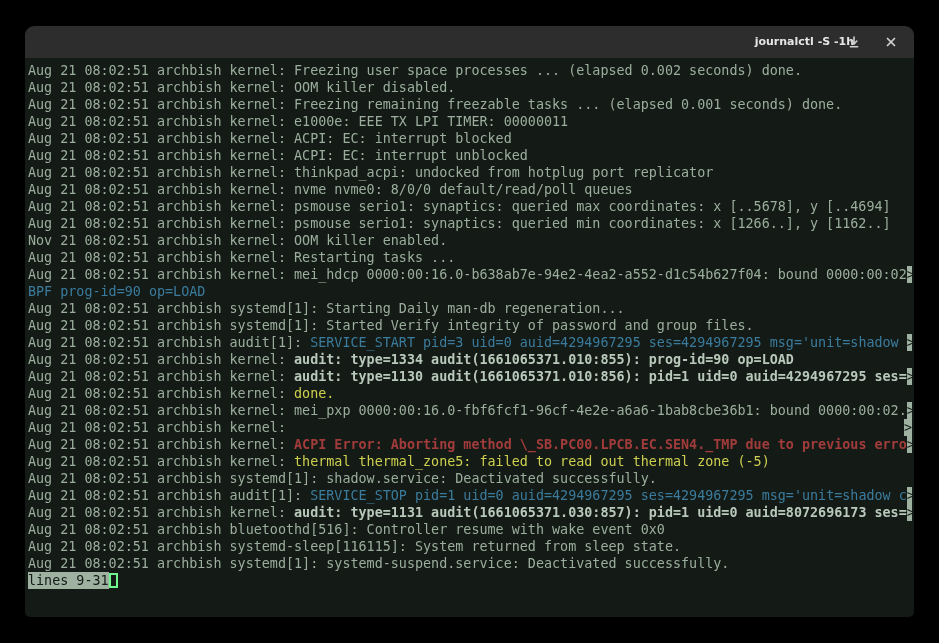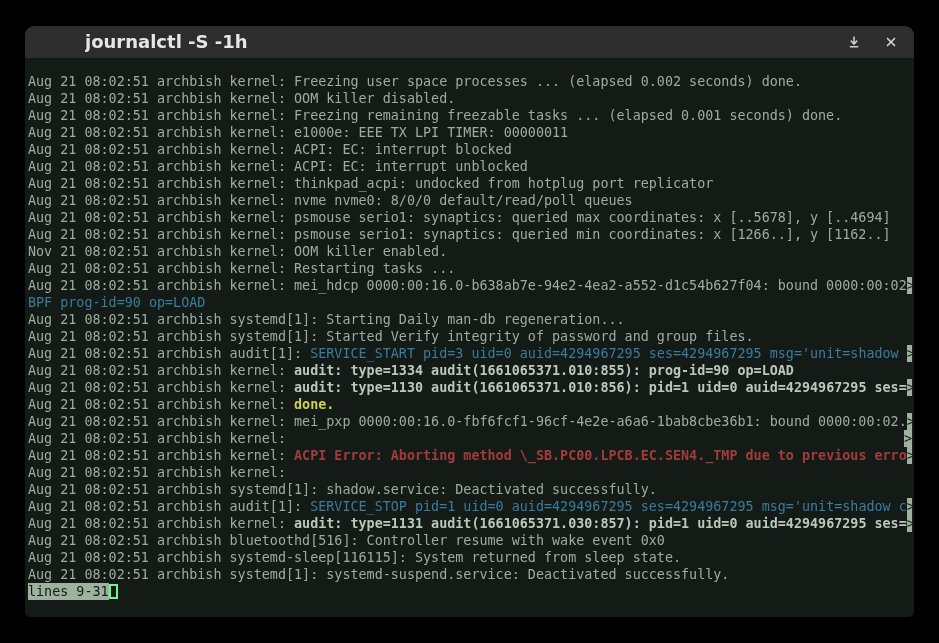"journalctl -S -1h" .titlebar .title { font-size: 18px -> 11px; text-align: left -> right }
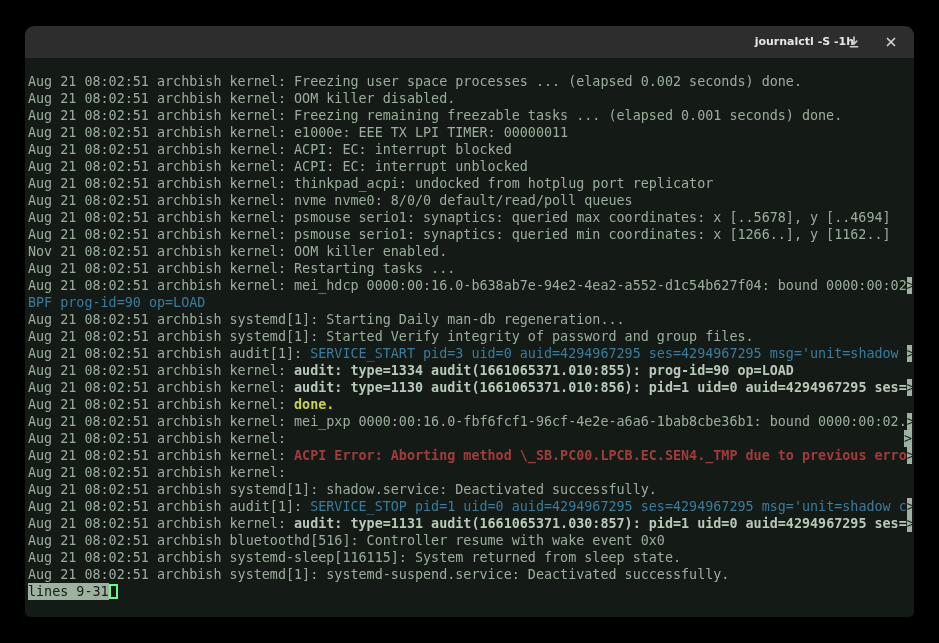"Aug 21 08:02:51 archbish kernel:" .term { padding: 15px 2px 0 3px -> 4px 2px 0 3px }
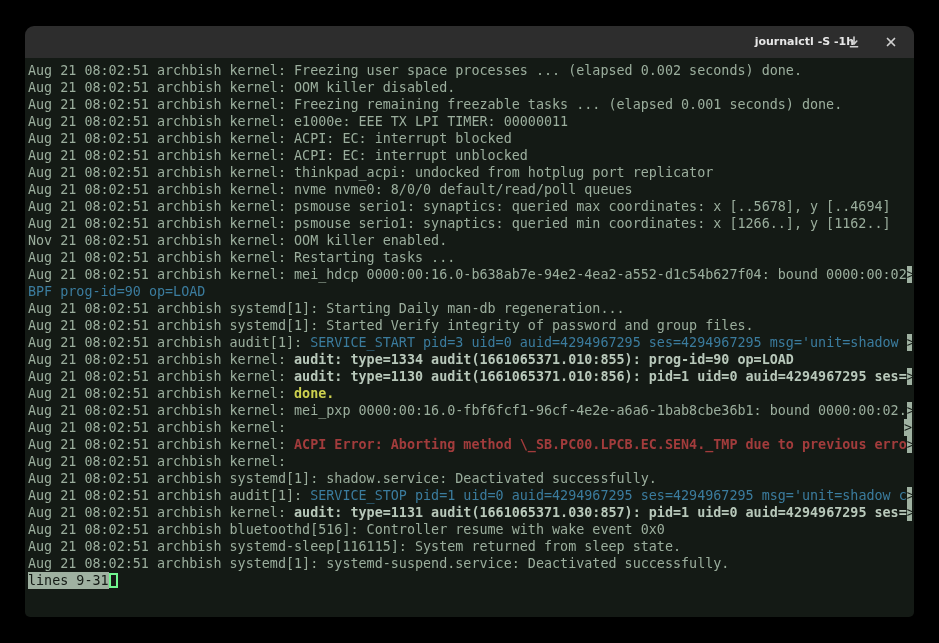"done." .yellowbold { font-weight: bold -> normal }
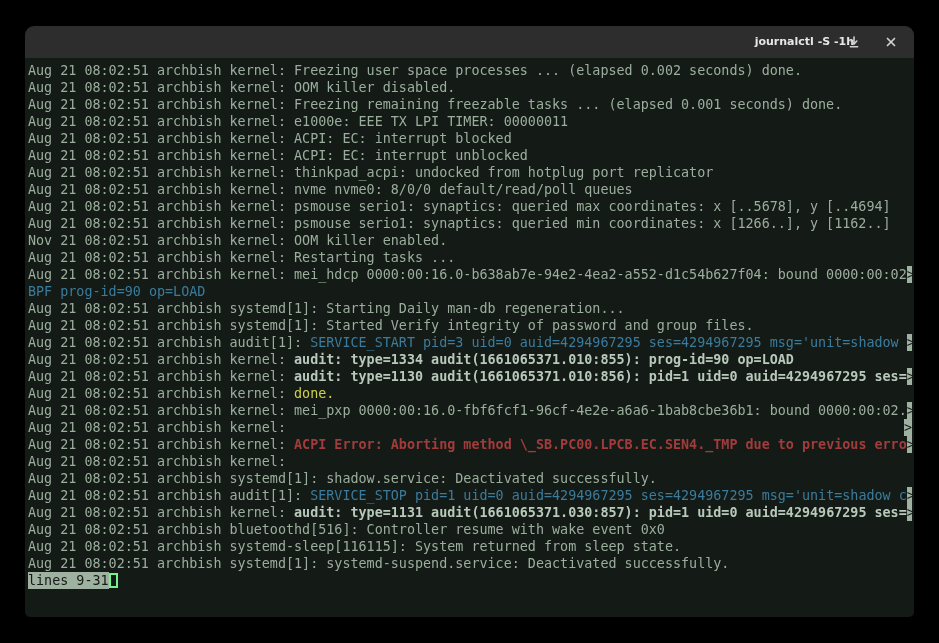"thermal thermal_zone5: failed to read" span.seg { html: none -> <span>thermal thermal_zone5: failed to read out thermal zone (-5)</span> }
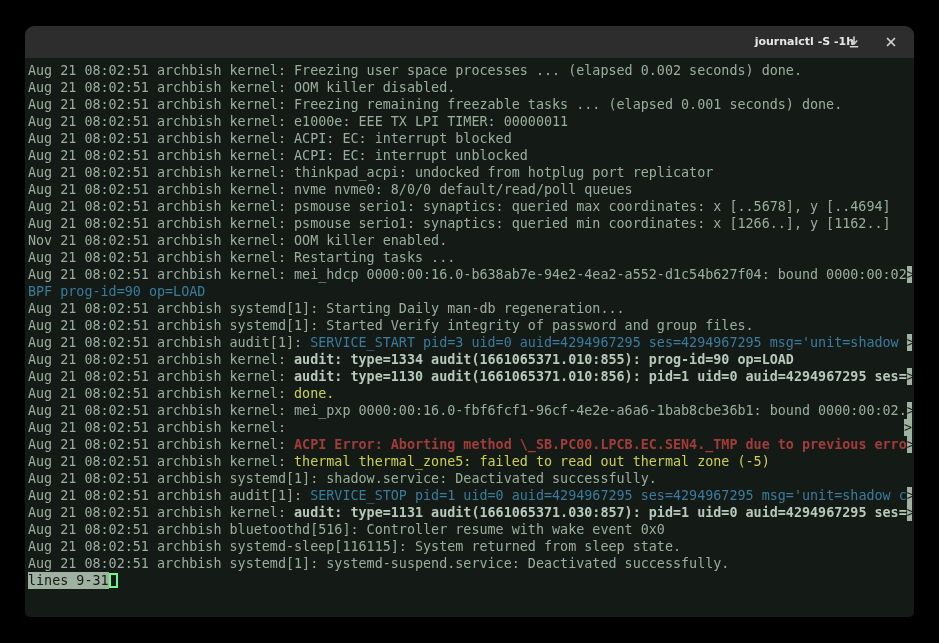"audit: type=1131" span.seg { text: 4294967295 -> 8072696173 }
